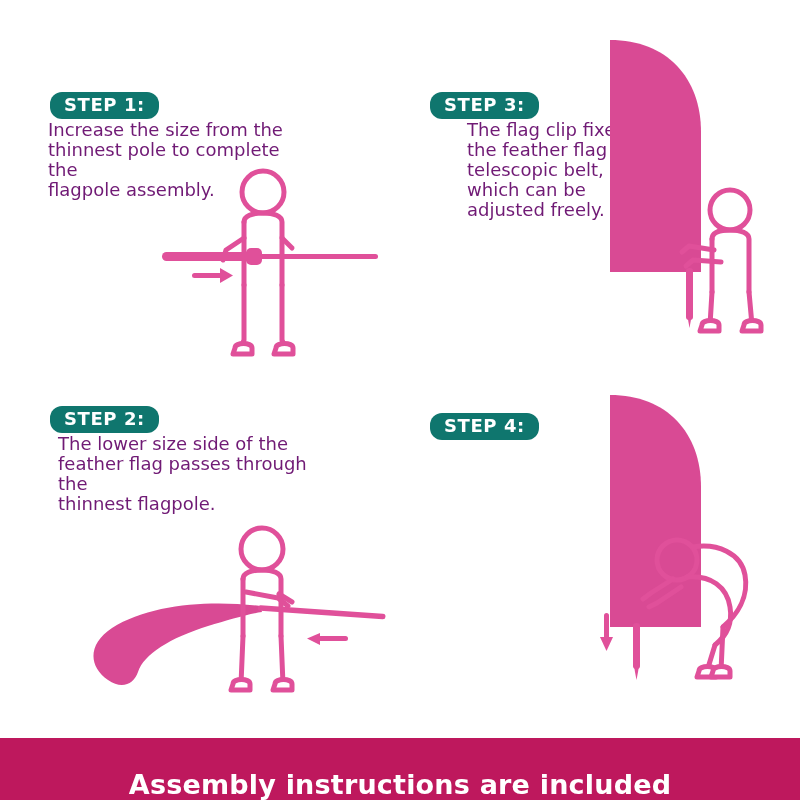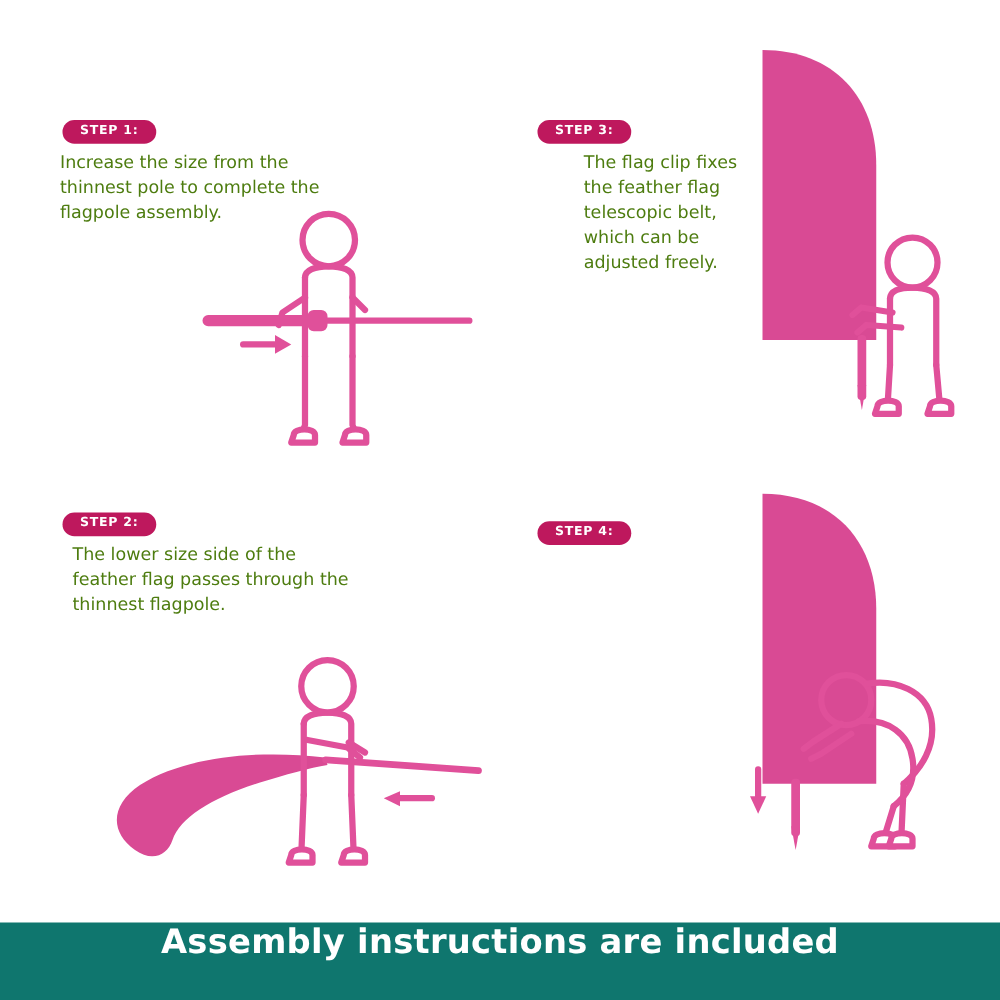"STEP 1:" .step-badge { background: #be185d -> #0f766e; font-size: 10px -> 18px }
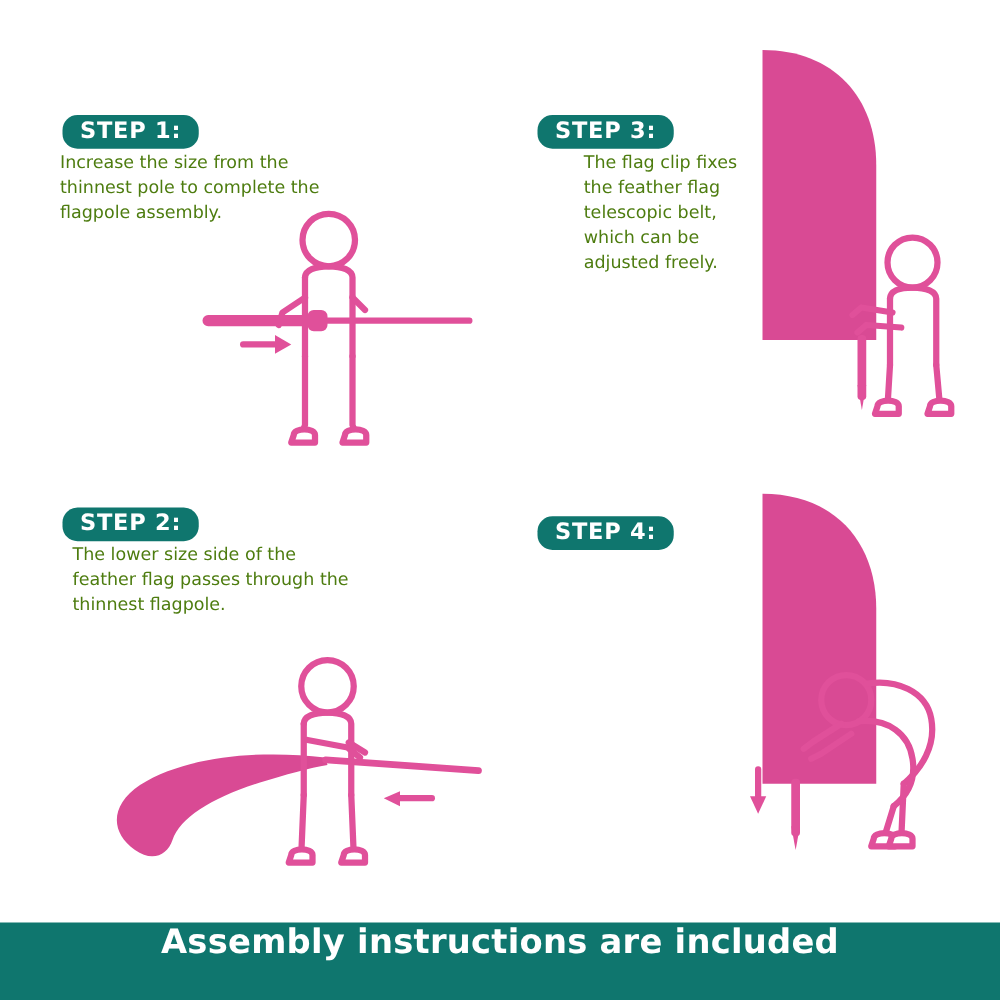"Increase the size from the" .step-text { color: #4d7c0f -> #701a75; font-size: 14px -> 18px }
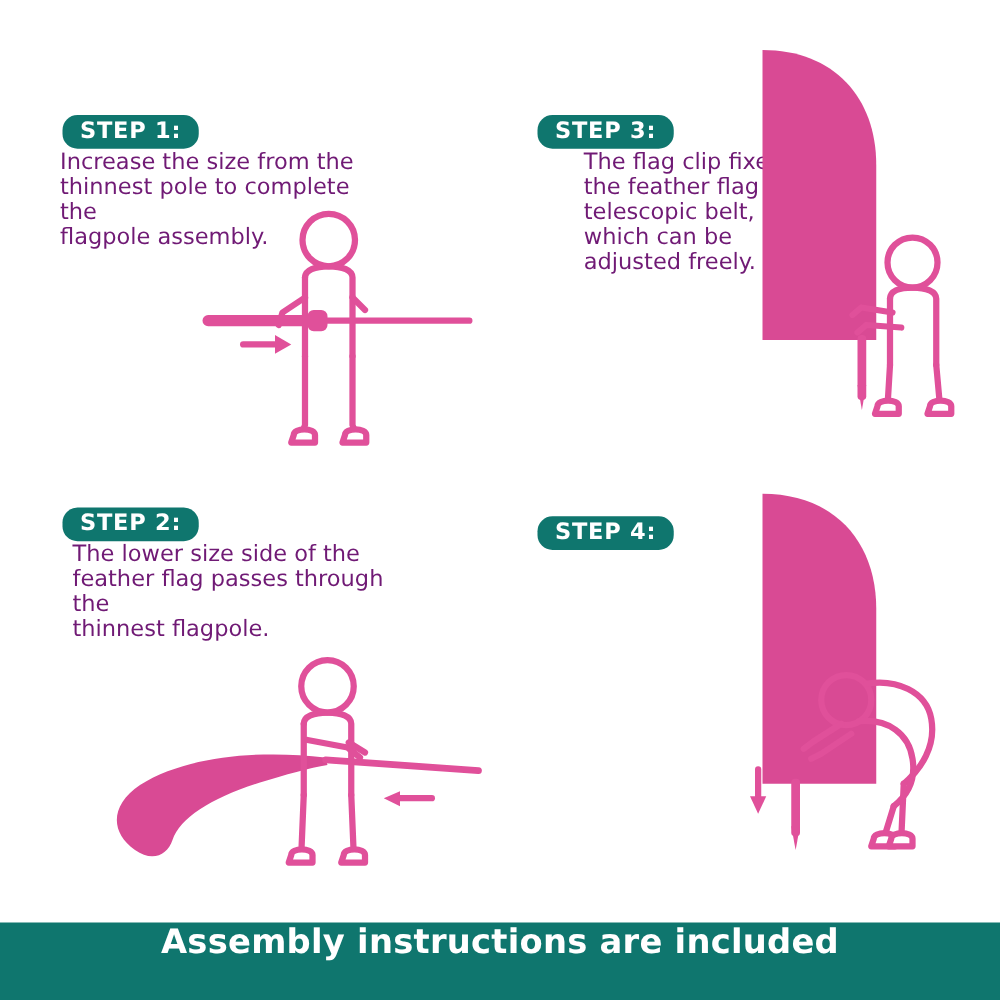"Assembly instructions are included" .footer-band { align-items: flex-start -> flex-end; background: #0f766e -> #be185d }
